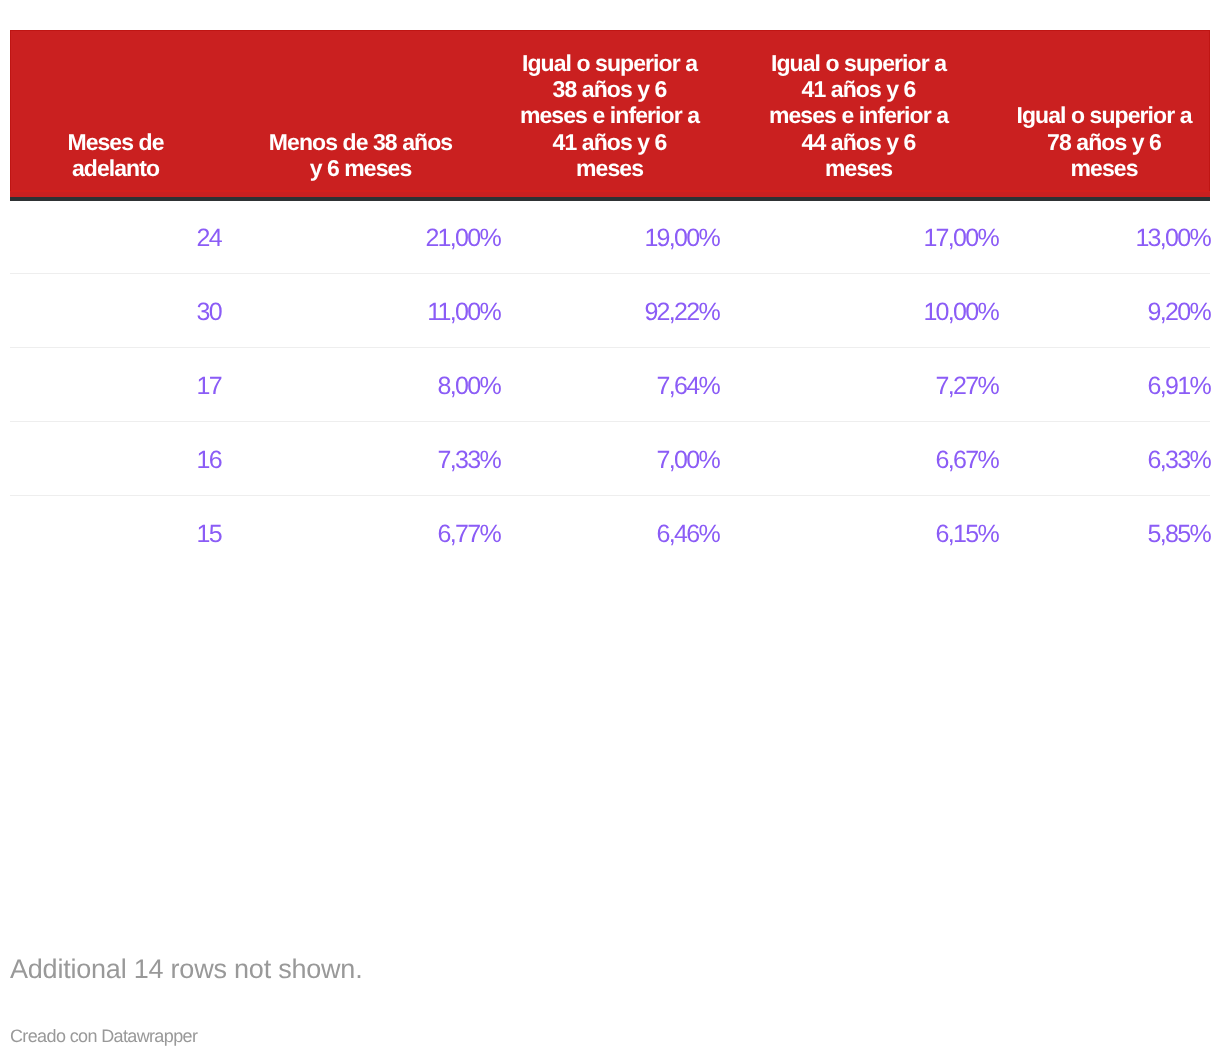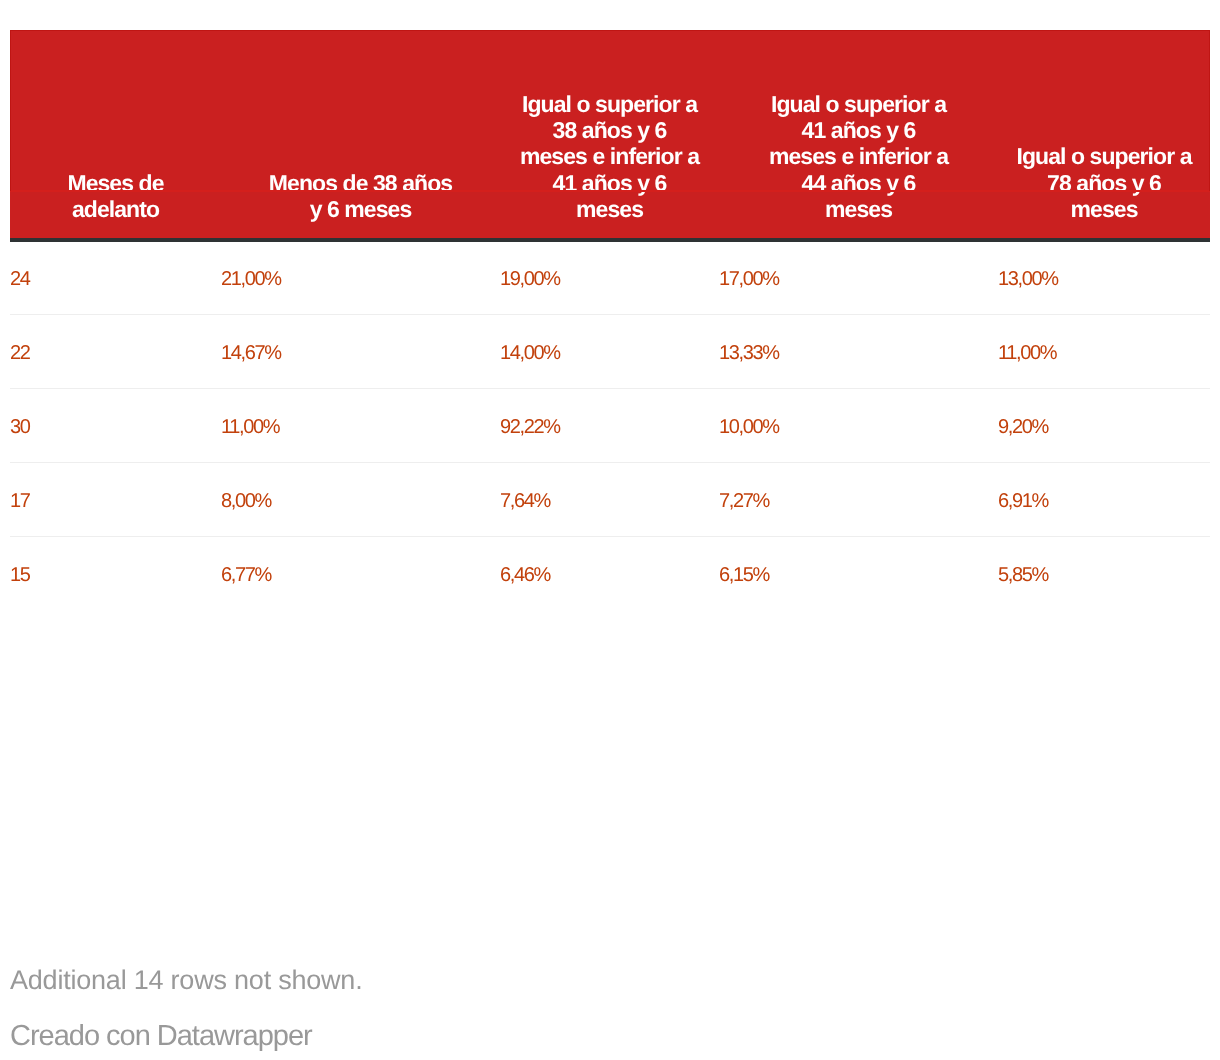"Igual o superior a 38" .th-inner { height: 208px -> 167px }
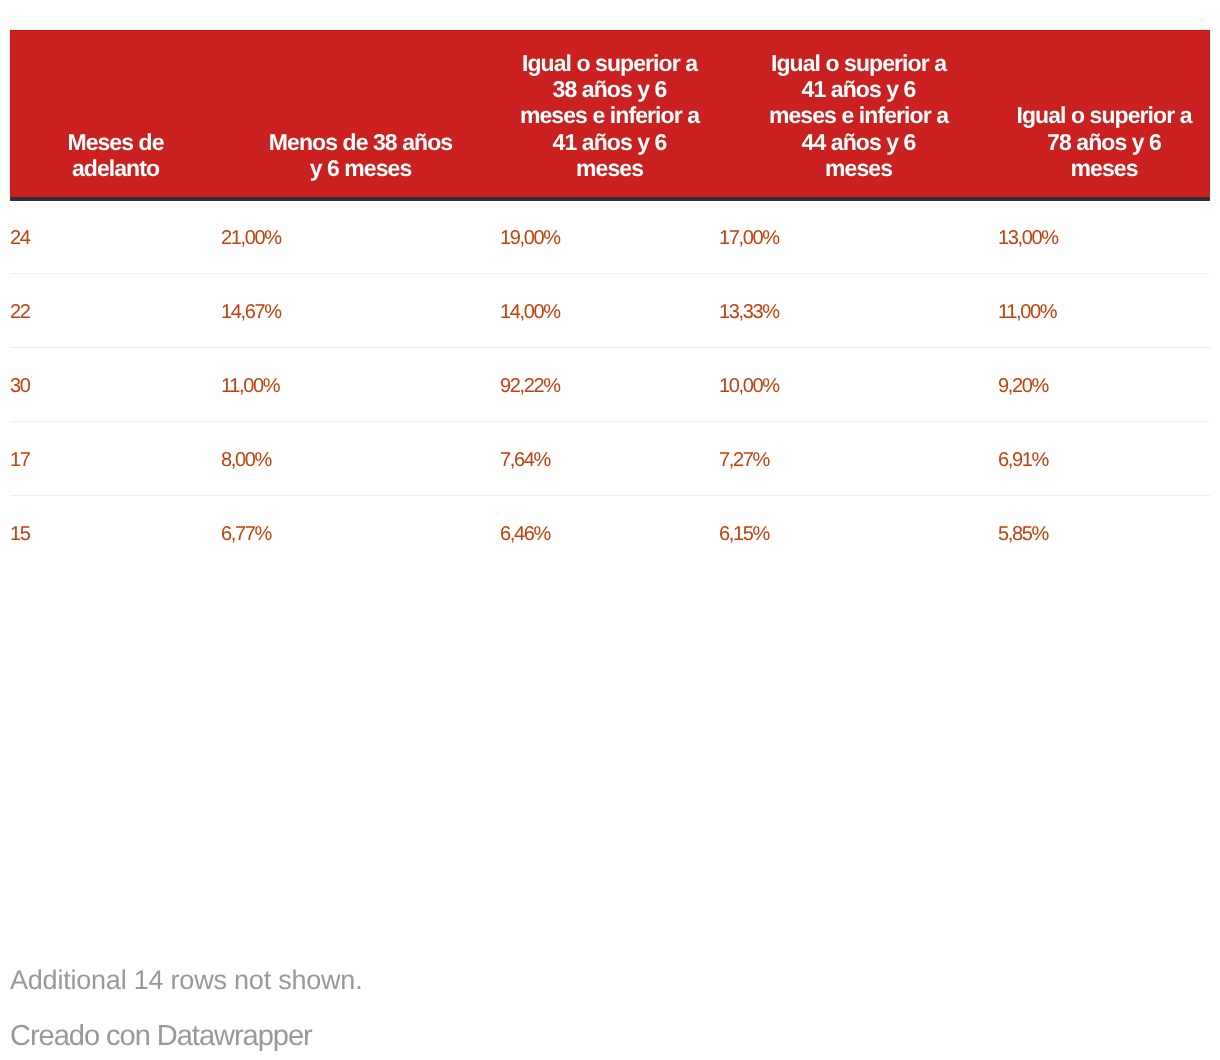"24" table.dw-body td.cell { color: #c2410c -> #8b5cf6; font-size: 20px -> 25px; text-align: left -> right }
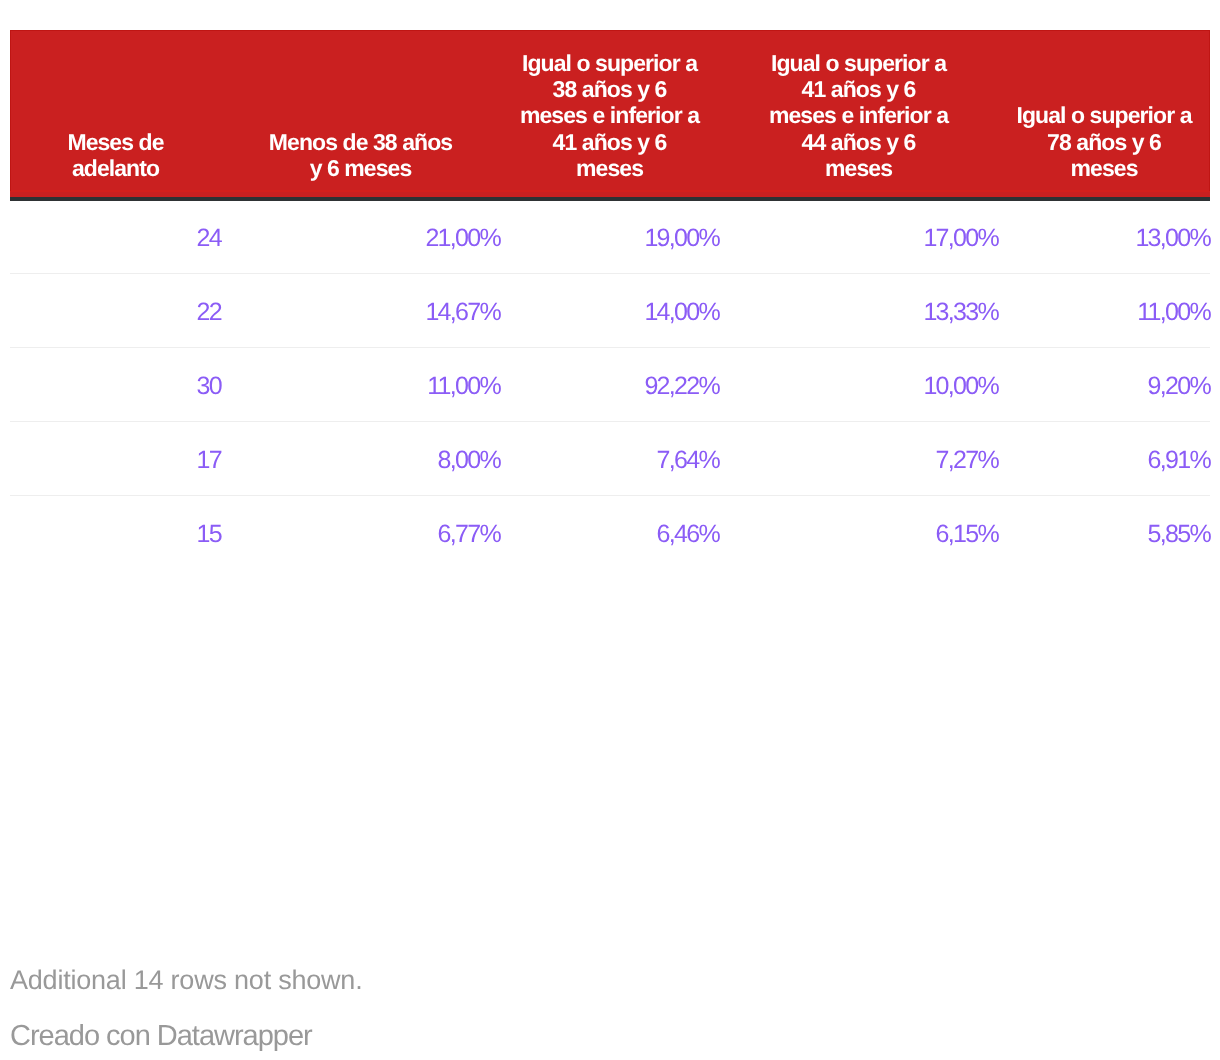"22" tr.row { html: <tr> <td>22</td> <td>14,67%</td> <td>14,00%</td> <td>13,33%</td> <td>11,00%</td> </tr> -> none }
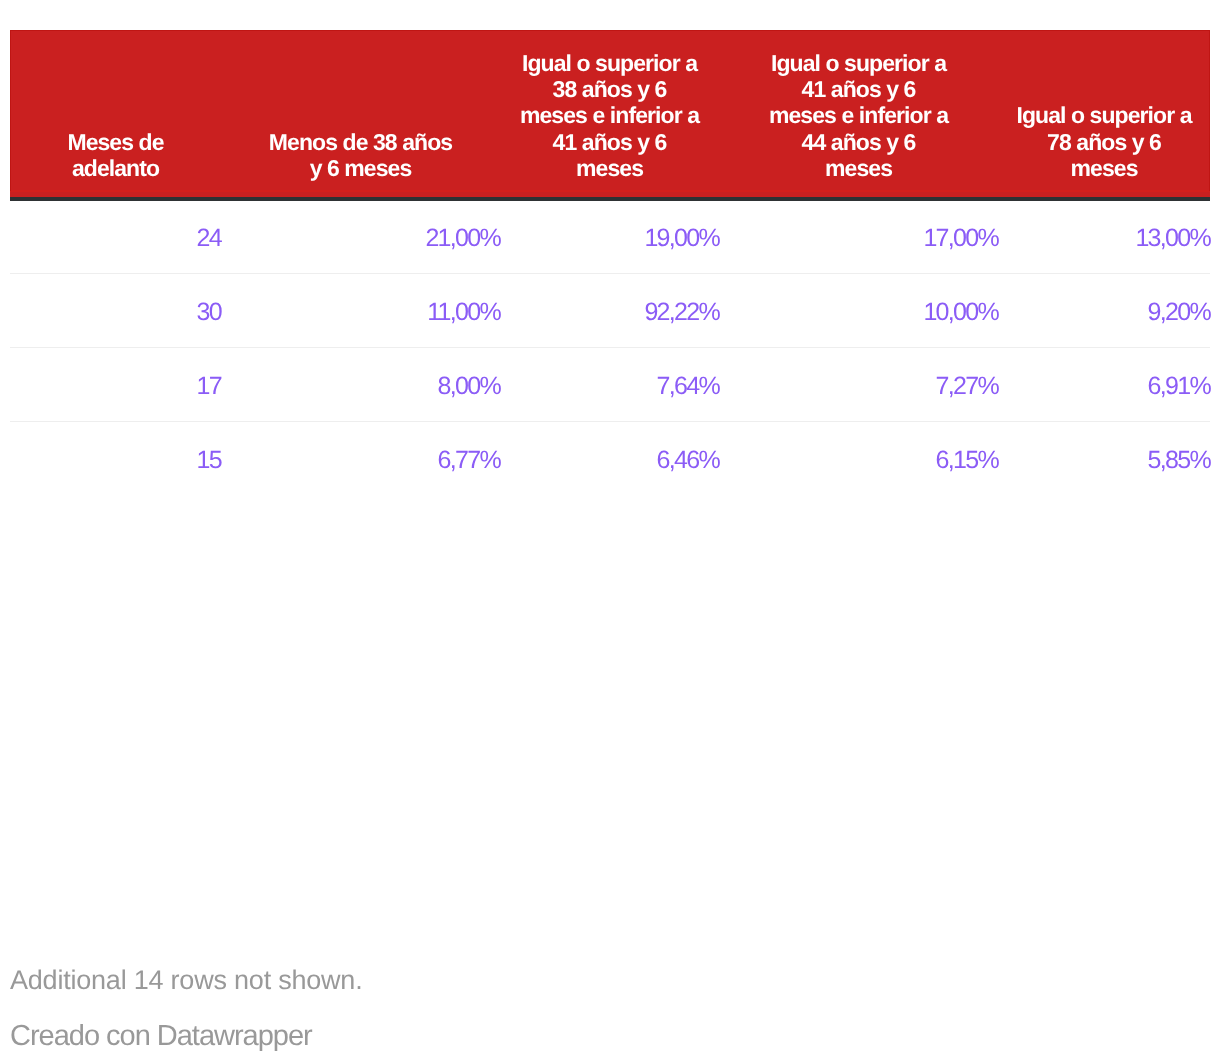"16" tr.row { html: none -> <tr> <td>16</td> <td>7,33%</td> <td>7,00%</td> <td>6,67%</td> <td>6,33%</td> </tr> }
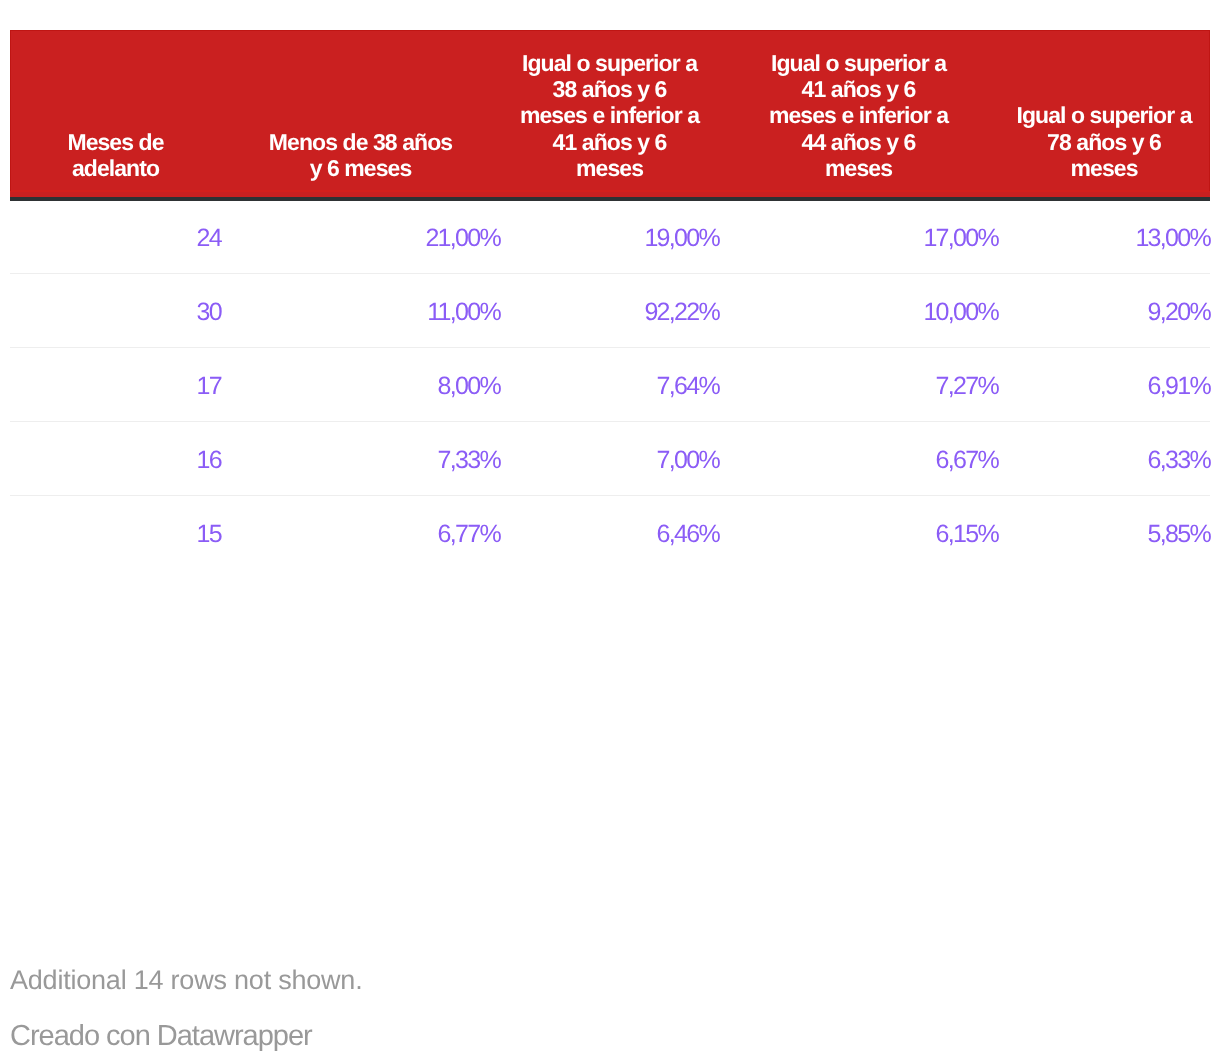"Additional 14 rows not shown." .footnote { margin-top: 11px -> none }
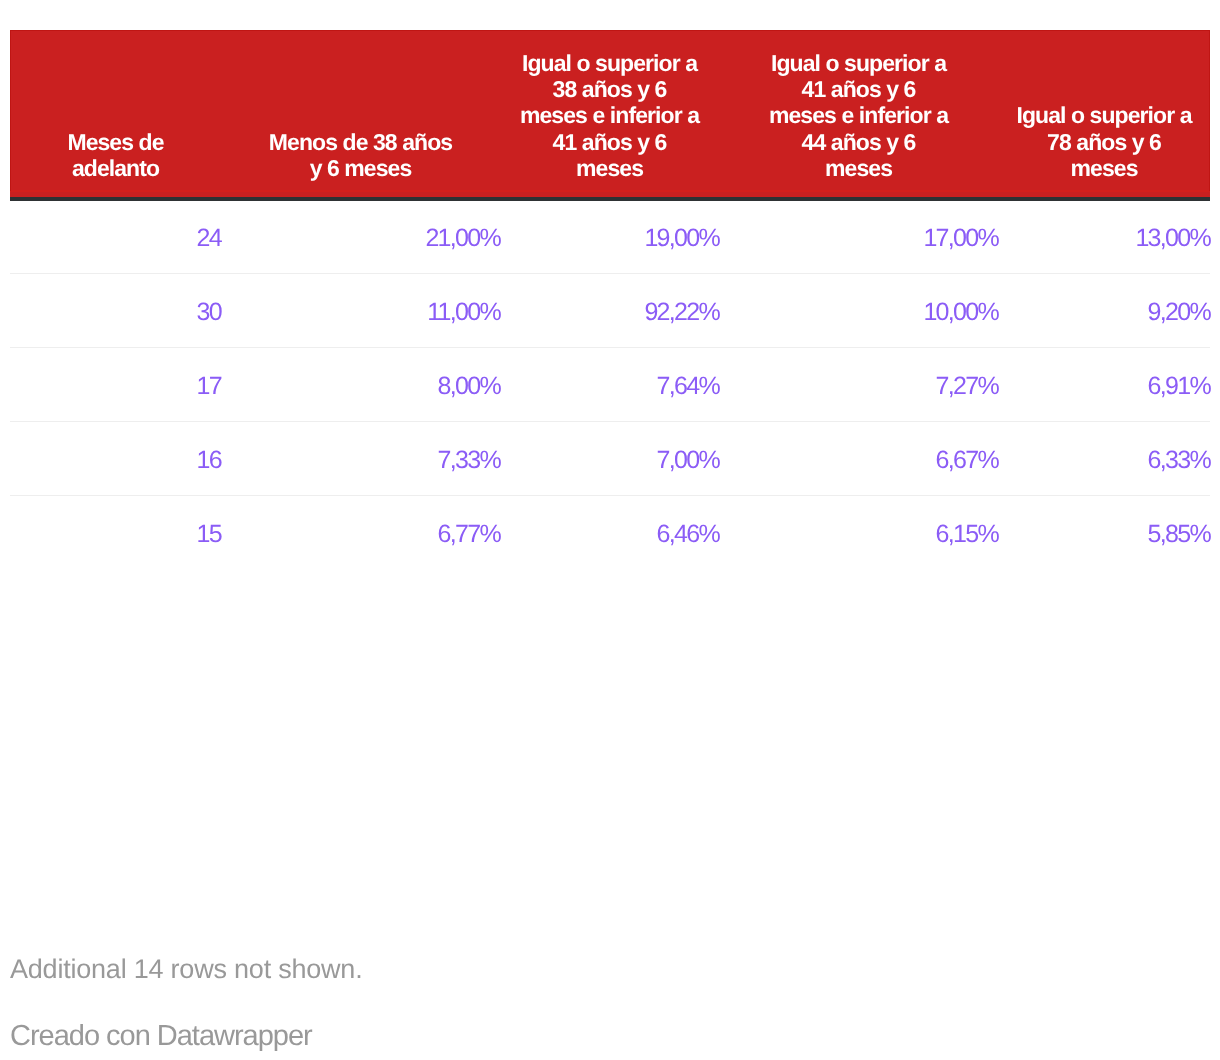"Creado con Datawrapper" .credit { font-size: 29px -> 18px }
